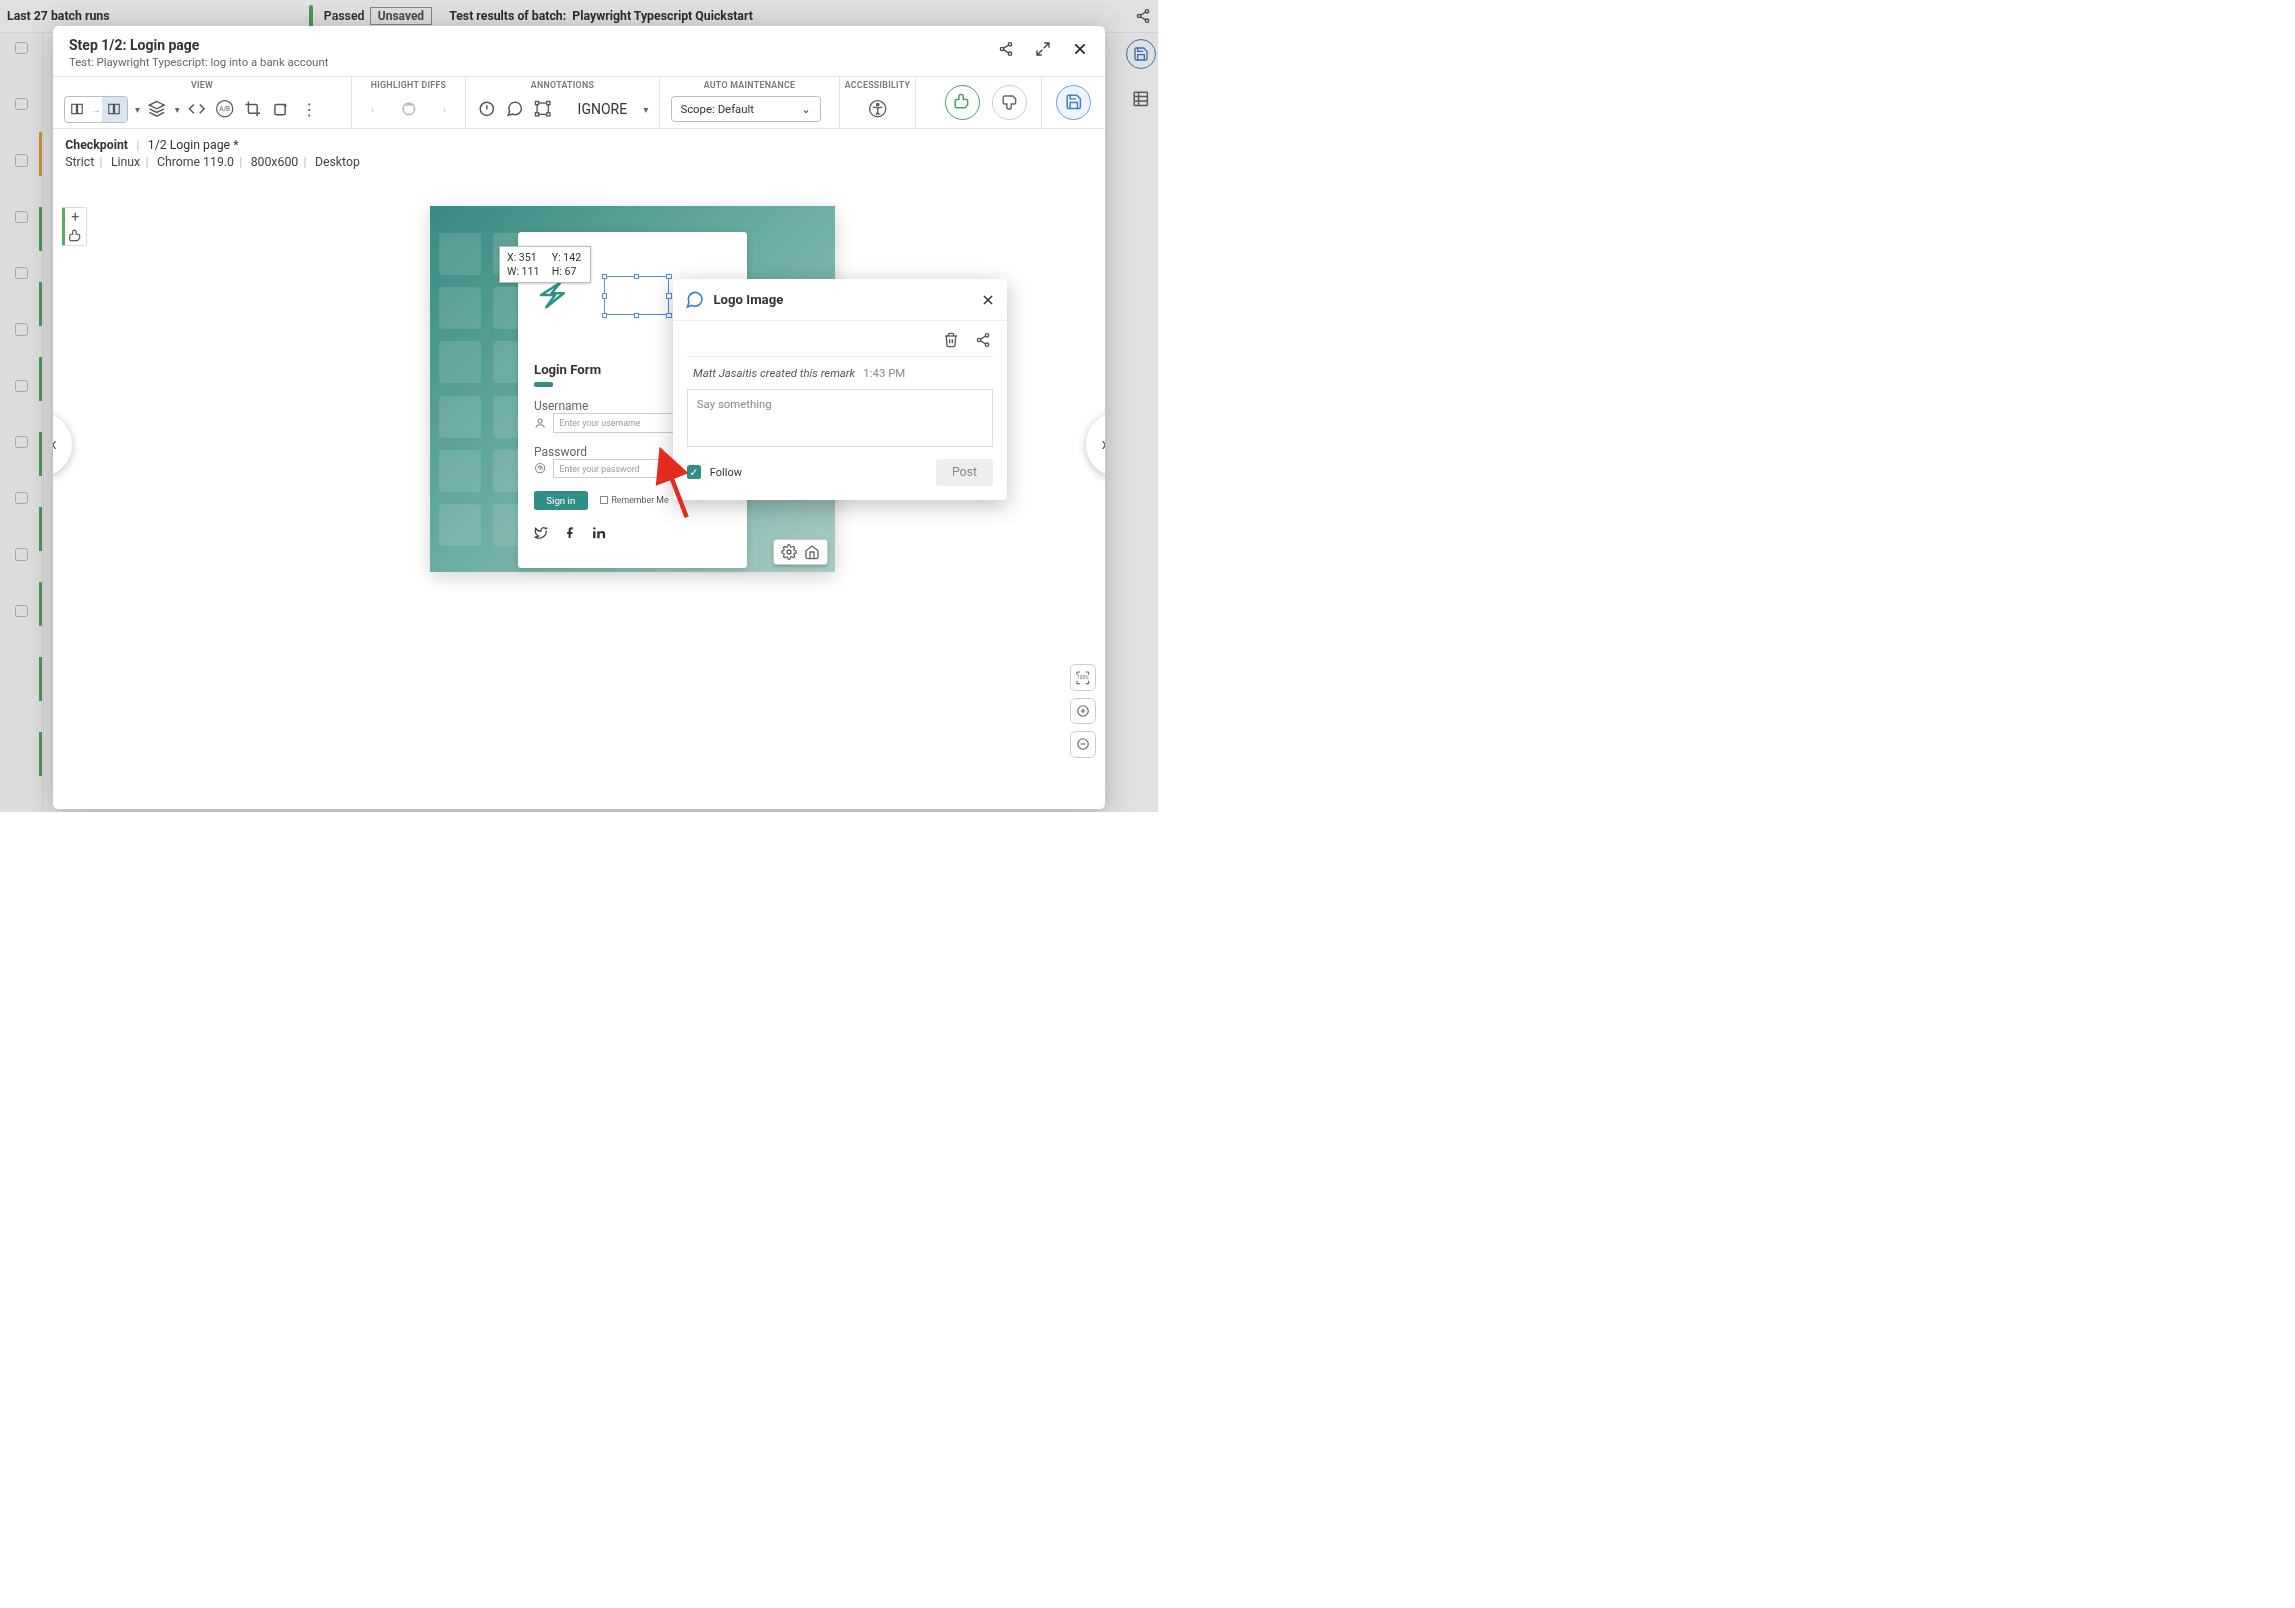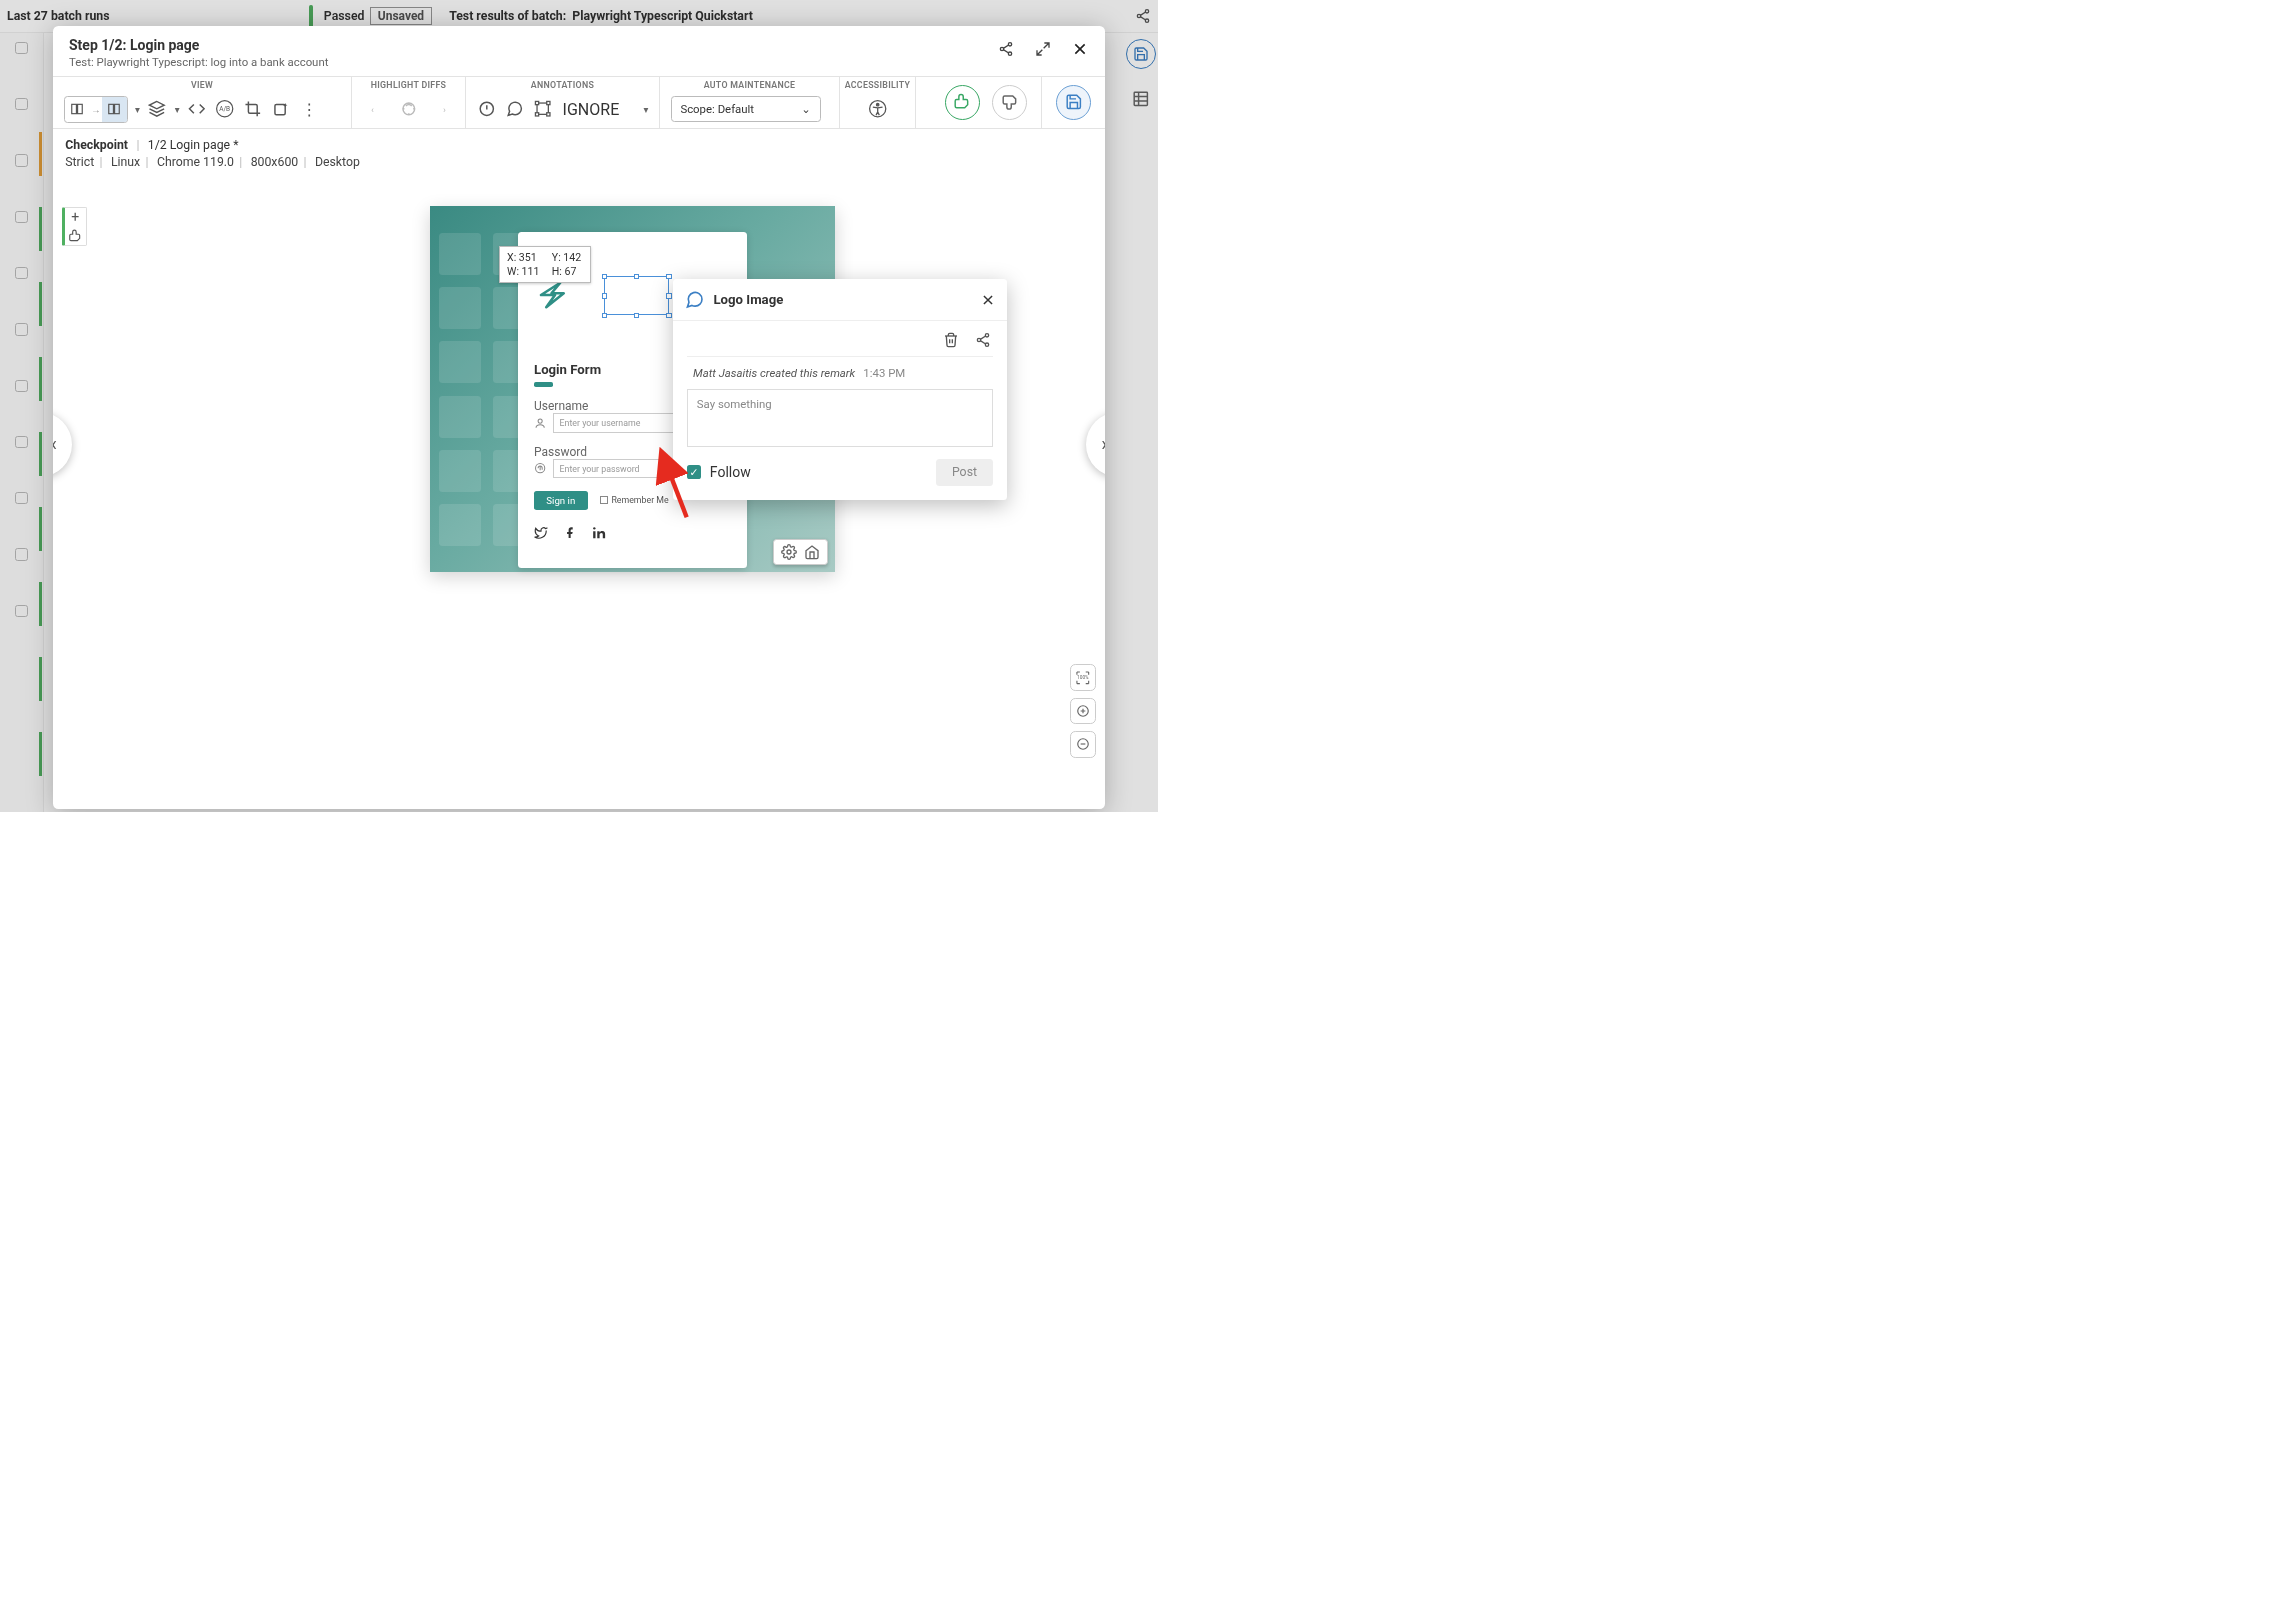"IGNORE" .lbltxt { font-size: 16px -> 14px; margin-left: 2px -> 17px }
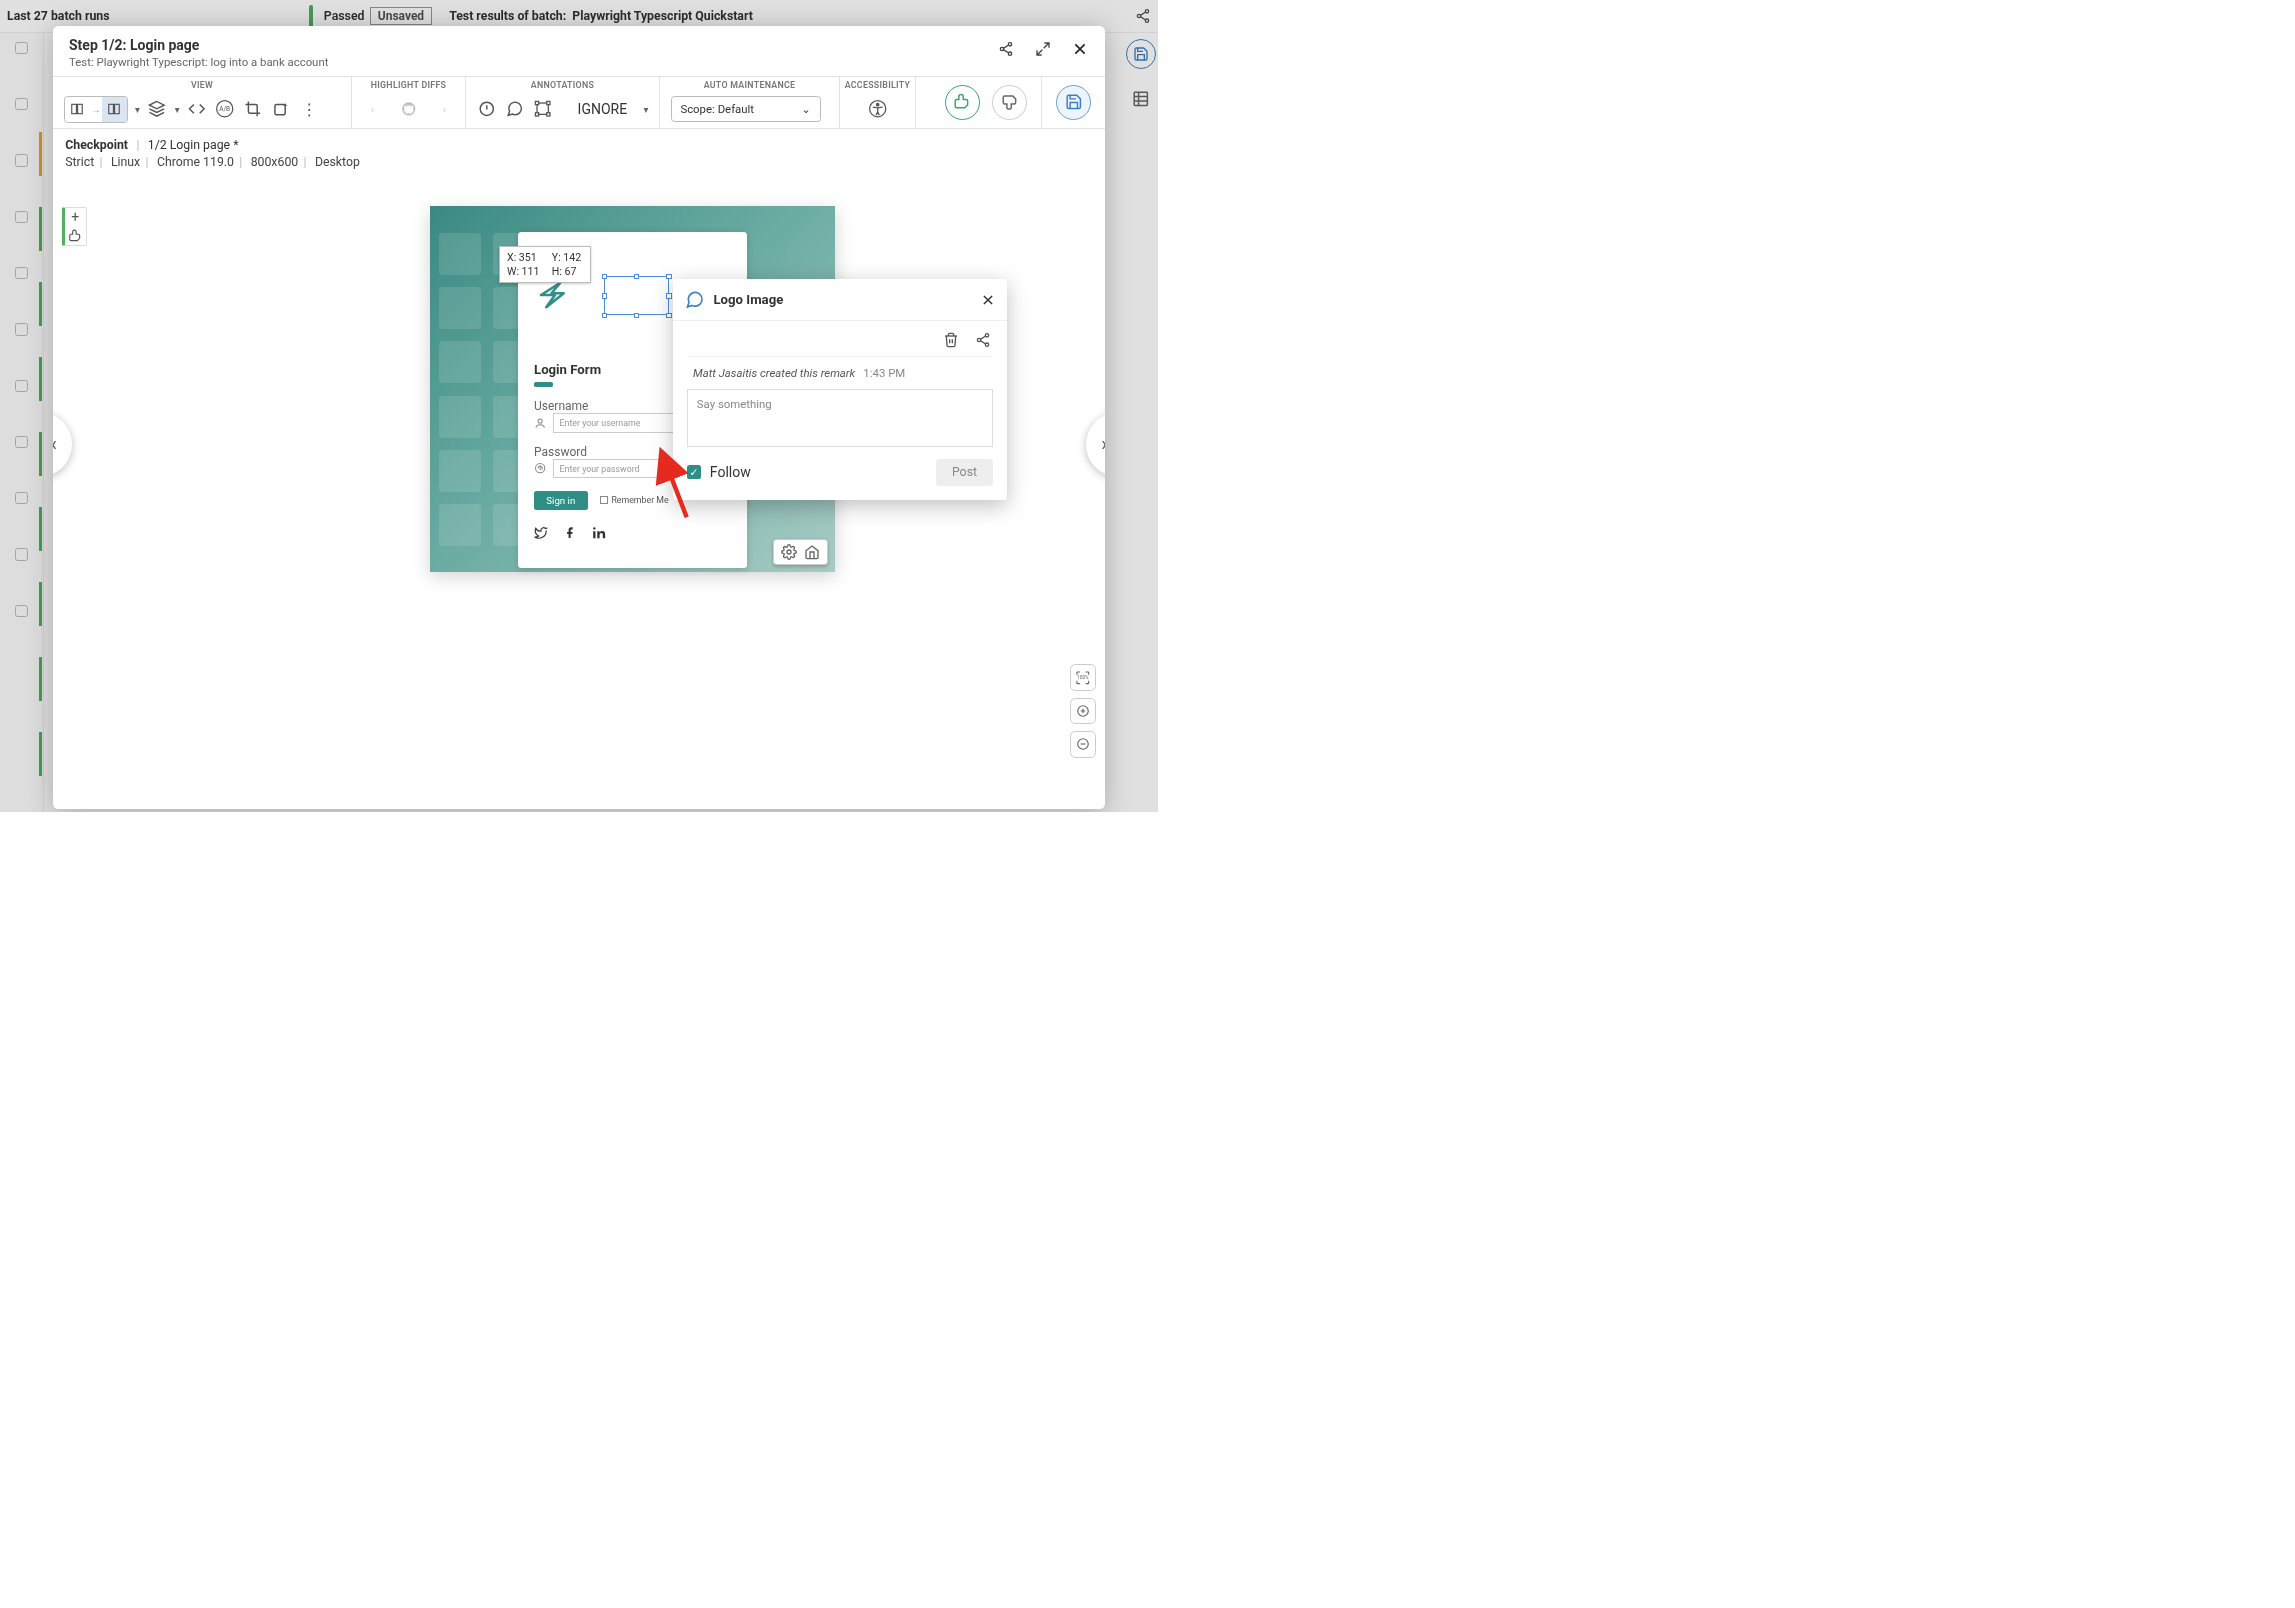"Follow" span { font-size: 14px -> 11px }
